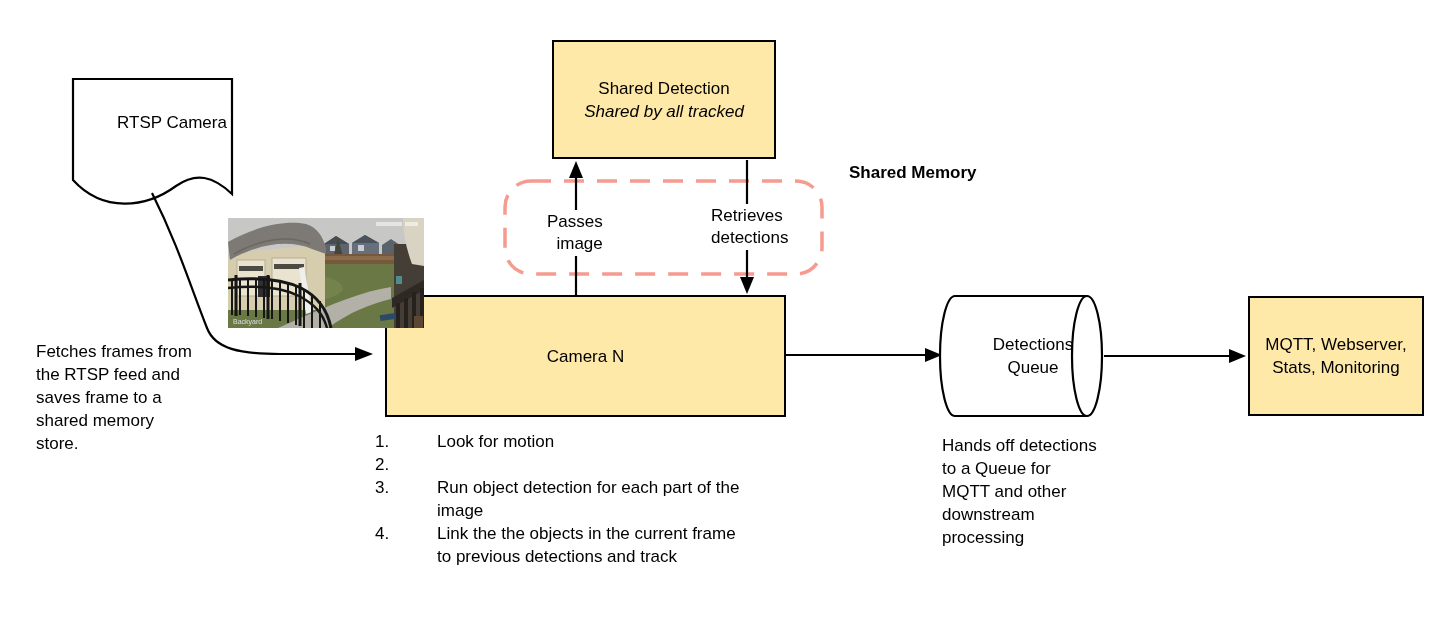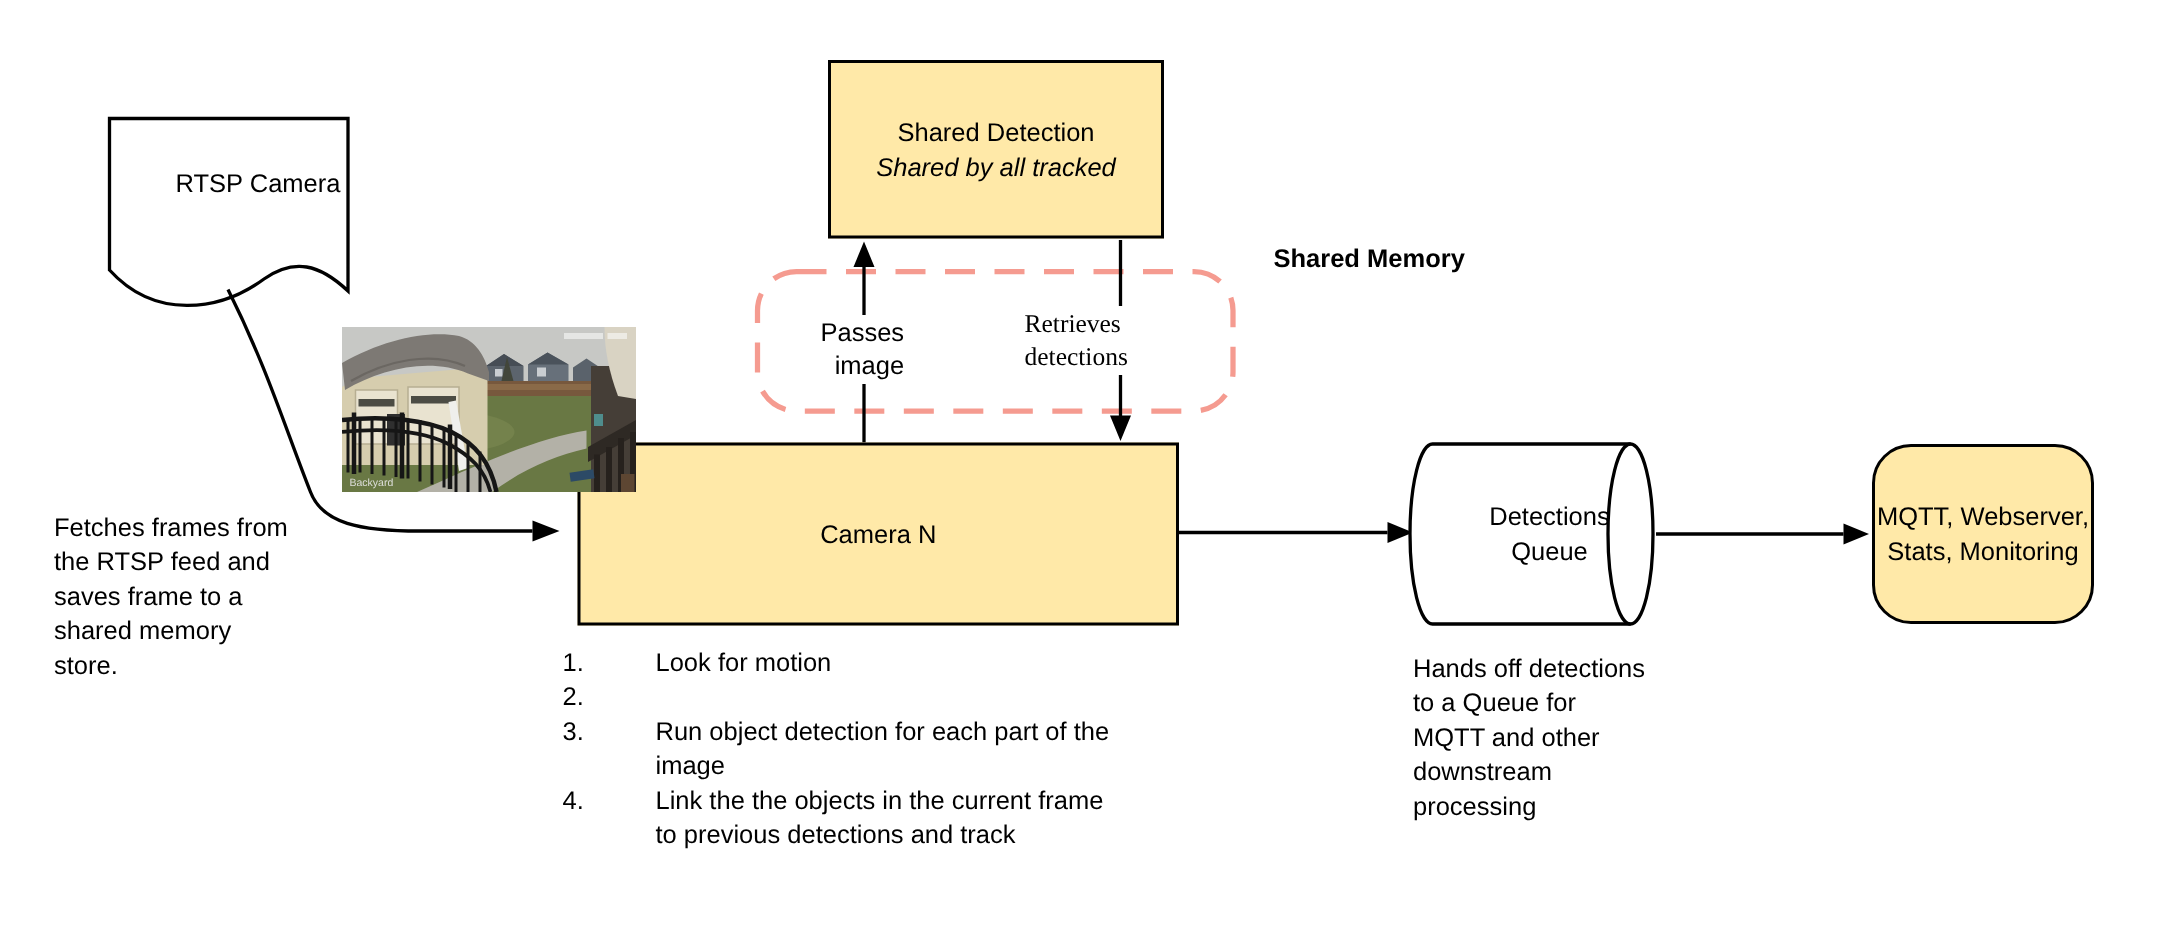"Retrieves" div.edge-label { font-family: Liberation Serif, serif -> none; left: 680px -> 708px }
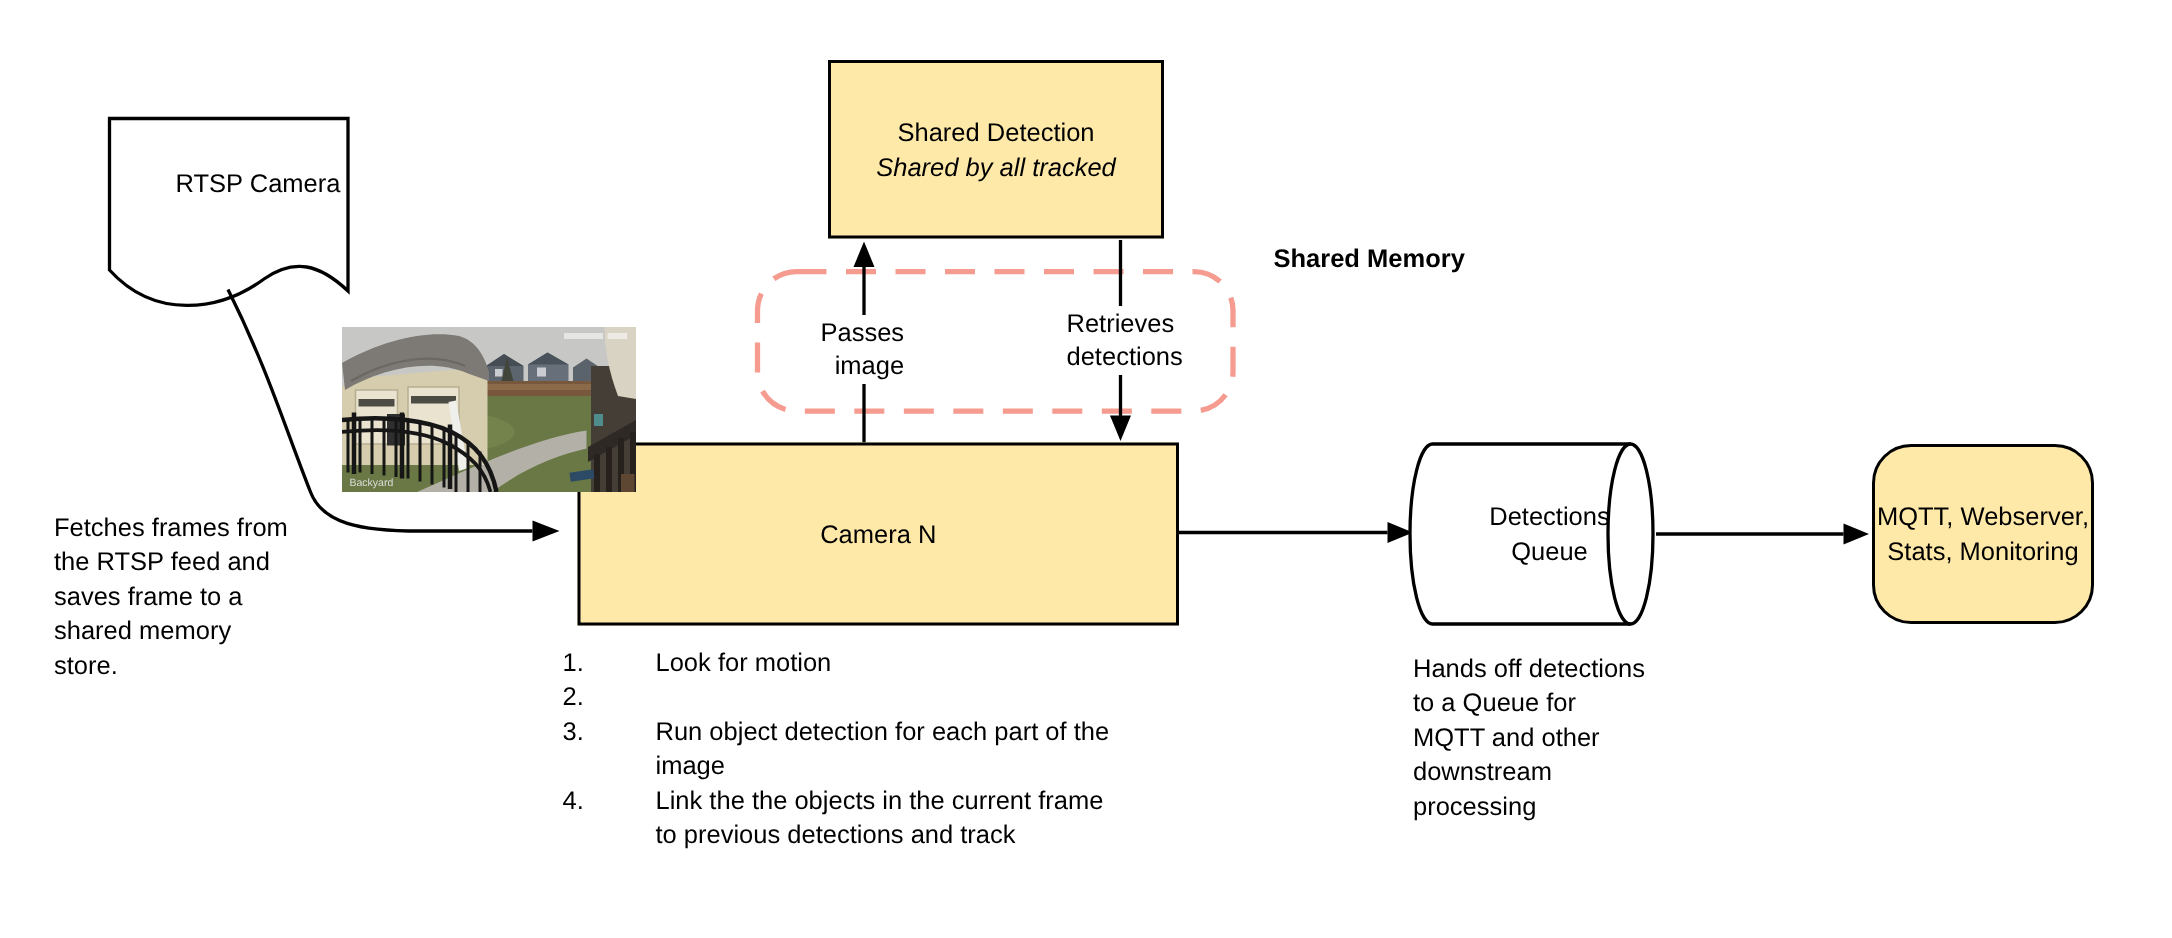"MQTT, Webserver," div.node { border-radius: 26px -> none; width: 148px -> 176px }
